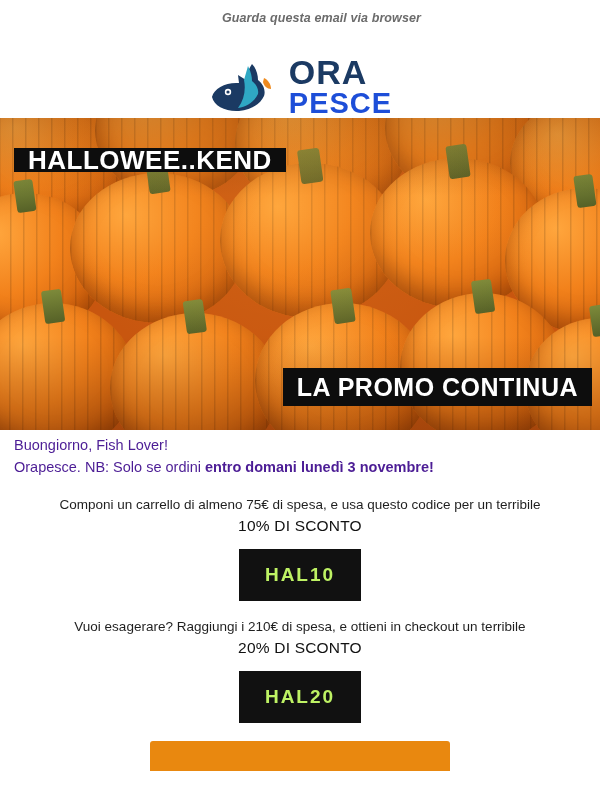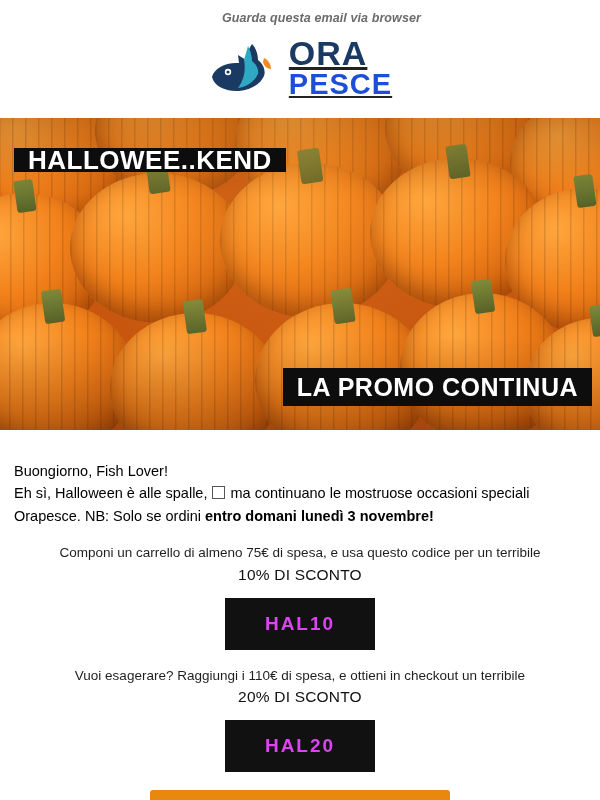"ORA" .logo-band { align-items: flex-start -> flex-end; text-decoration: underline -> none }
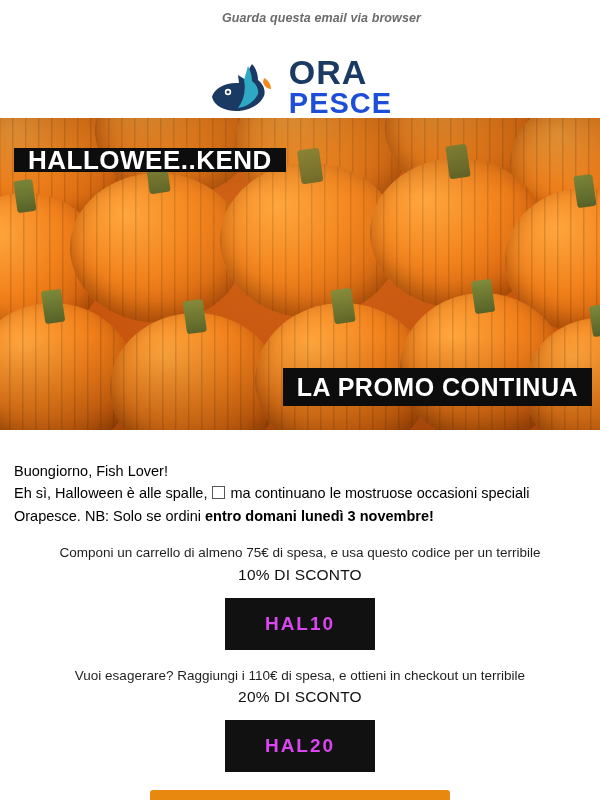"Buongiorno, Fish Lover!" .body-copy { color: #000000 -> #4c1d95; padding: 30px 14px 0 14px -> 4px 14px 0 14px }
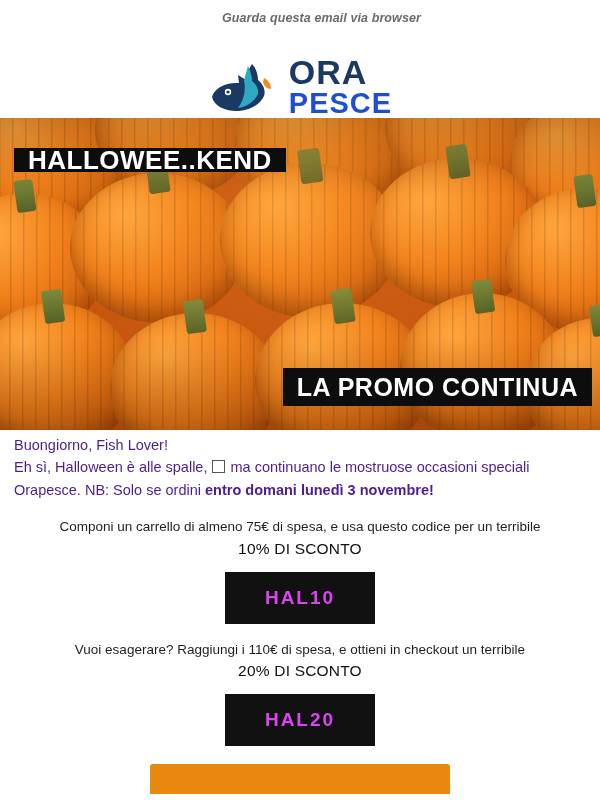"Eh sì, Halloween è alle" p { html: <p> <span>Eh sì, Halloween è alle spalle,</span> <span></span> <span>ma continuano le mostruose occasioni speciali</span> </p> -> none }
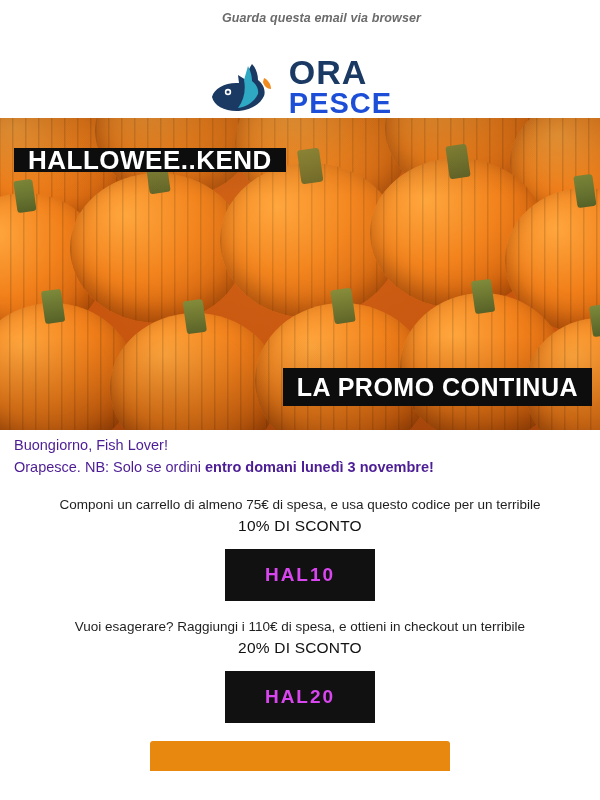"HAL10" .code-btn { color: #d946ef -> #bef264; width: 150px -> 122px }
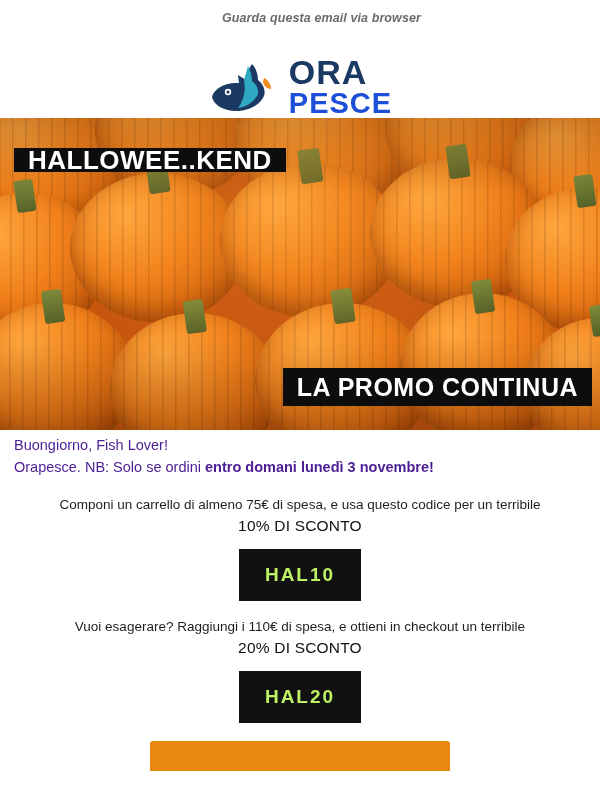"Vuoi esagerare? Raggiungi i 110€" div.offer-line { text: 110€ -> 210€ }
